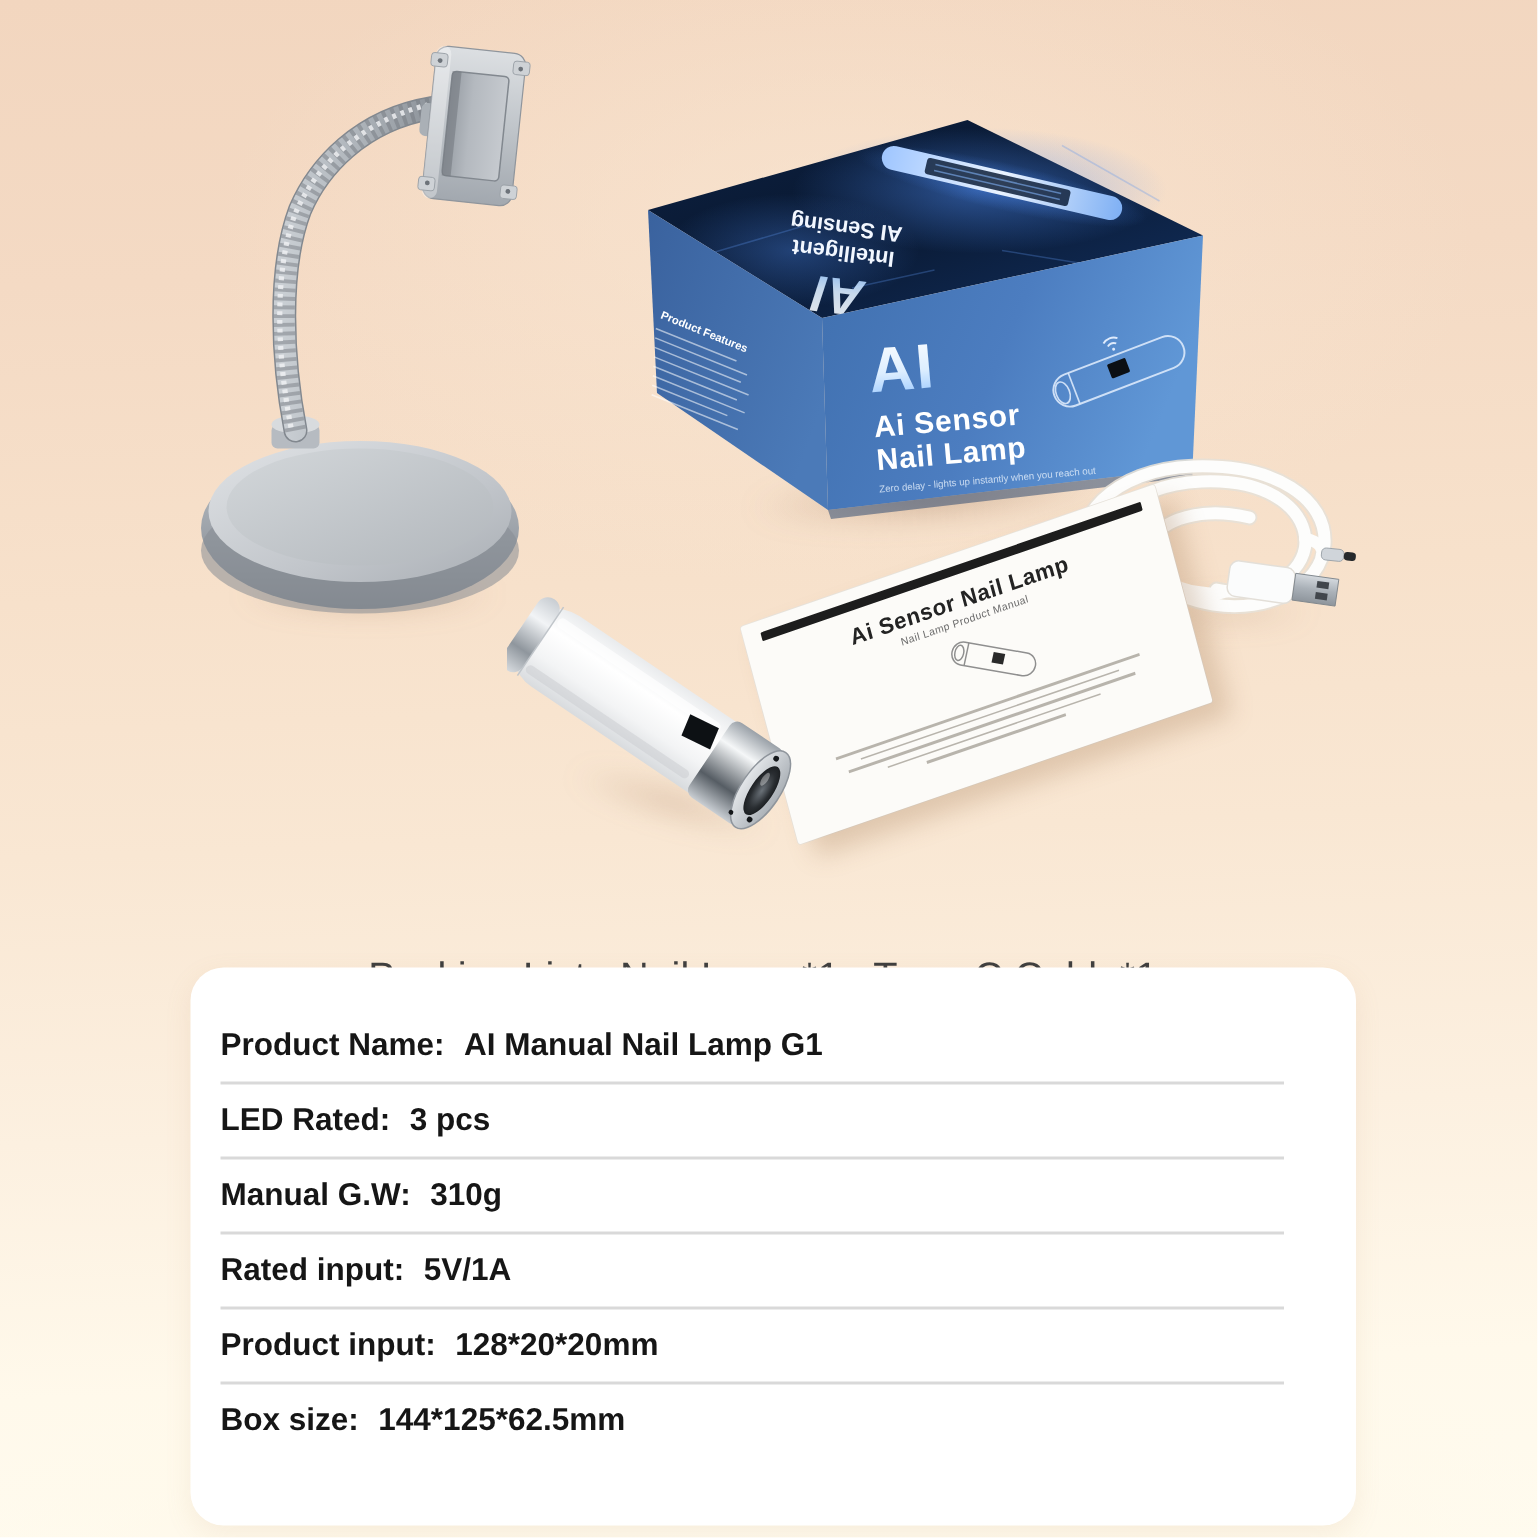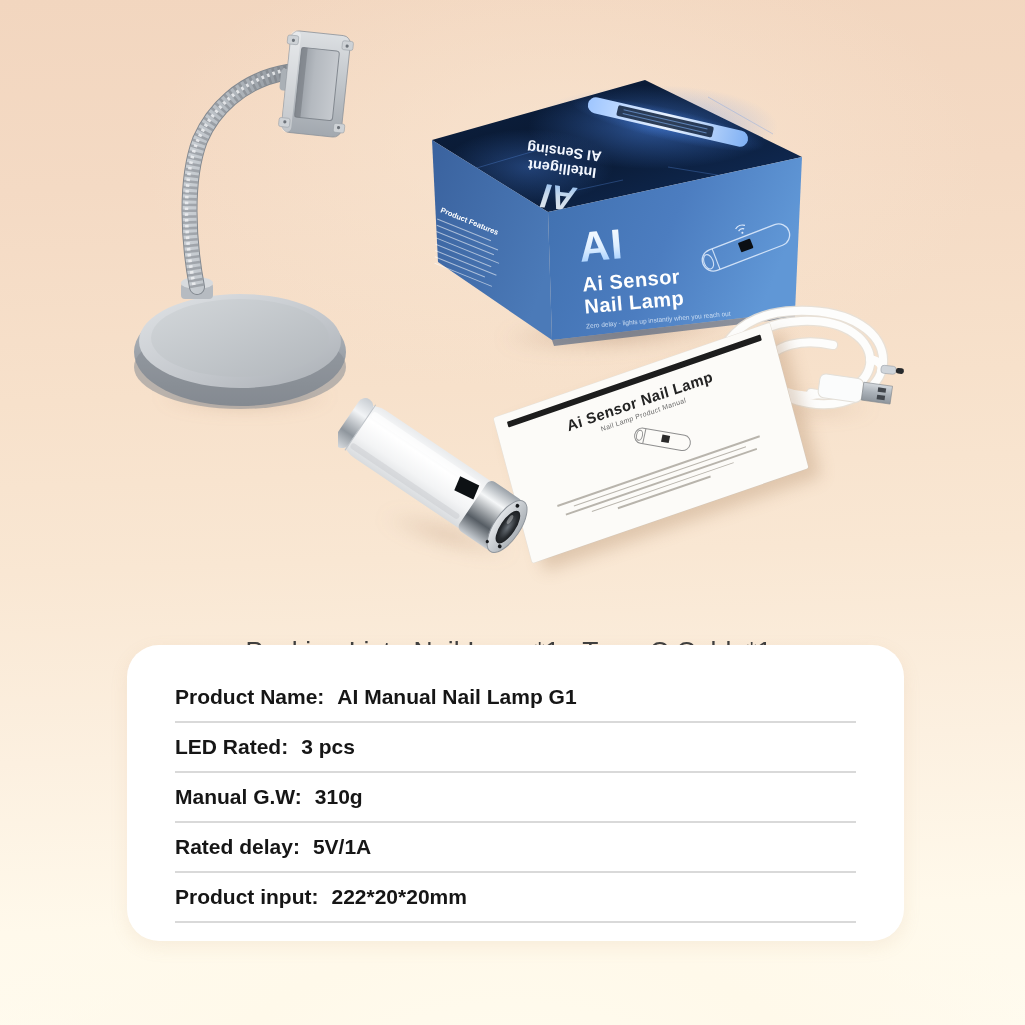"Product Name:" .spec-card { border-radius: 32px -> 22px; height: 296px -> 372px; padding: 28px 48px 0 48px -> 28px 48px 0 20px }
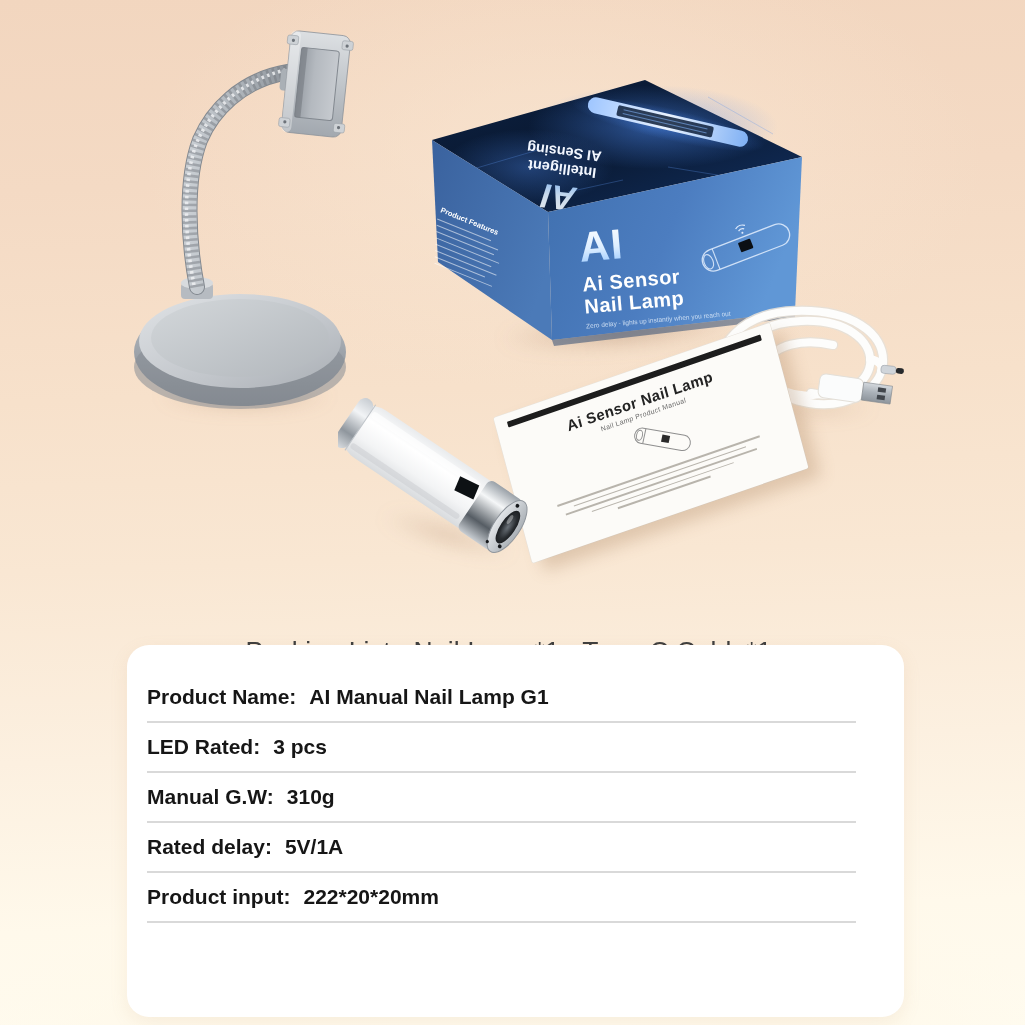"Rated delay:" span.spec-label { text: delay -> input }
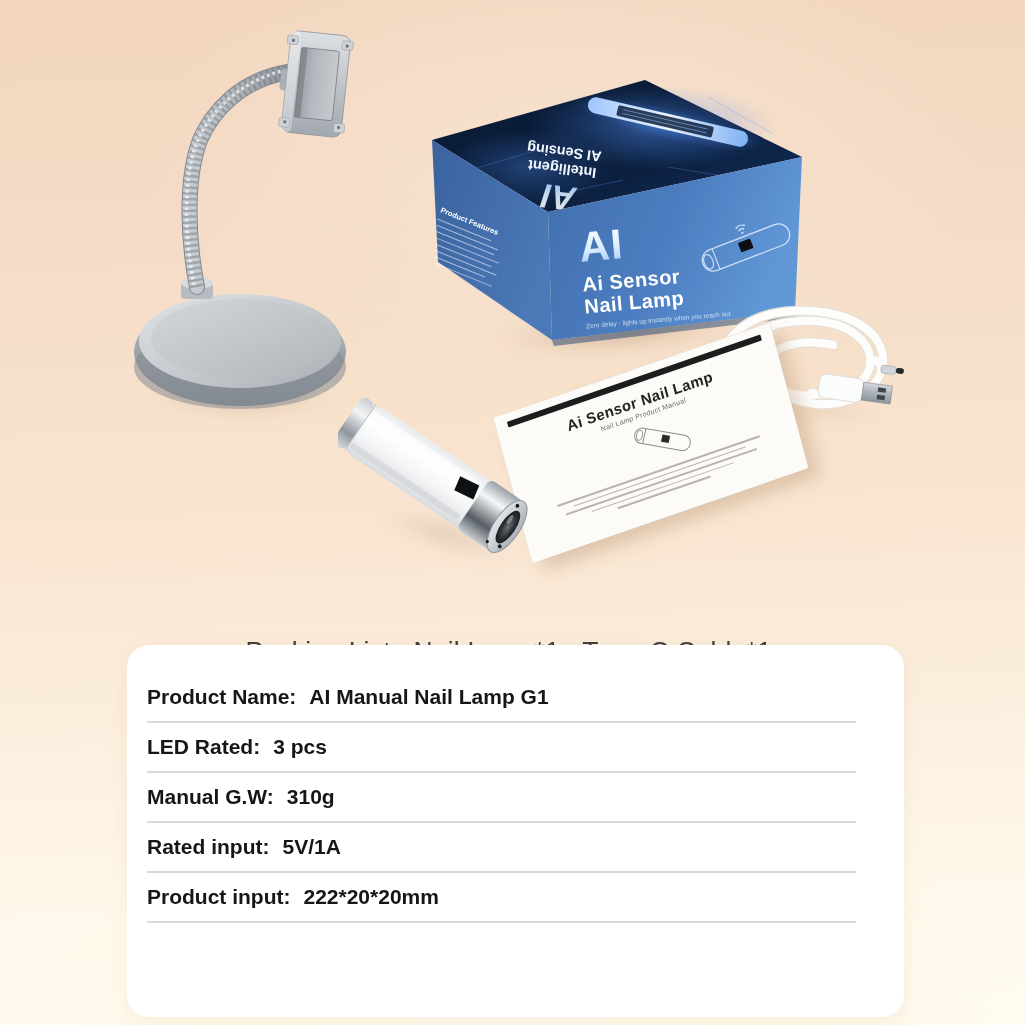"222*20*20mm" span.spec-value { text: 222 -> 128 }
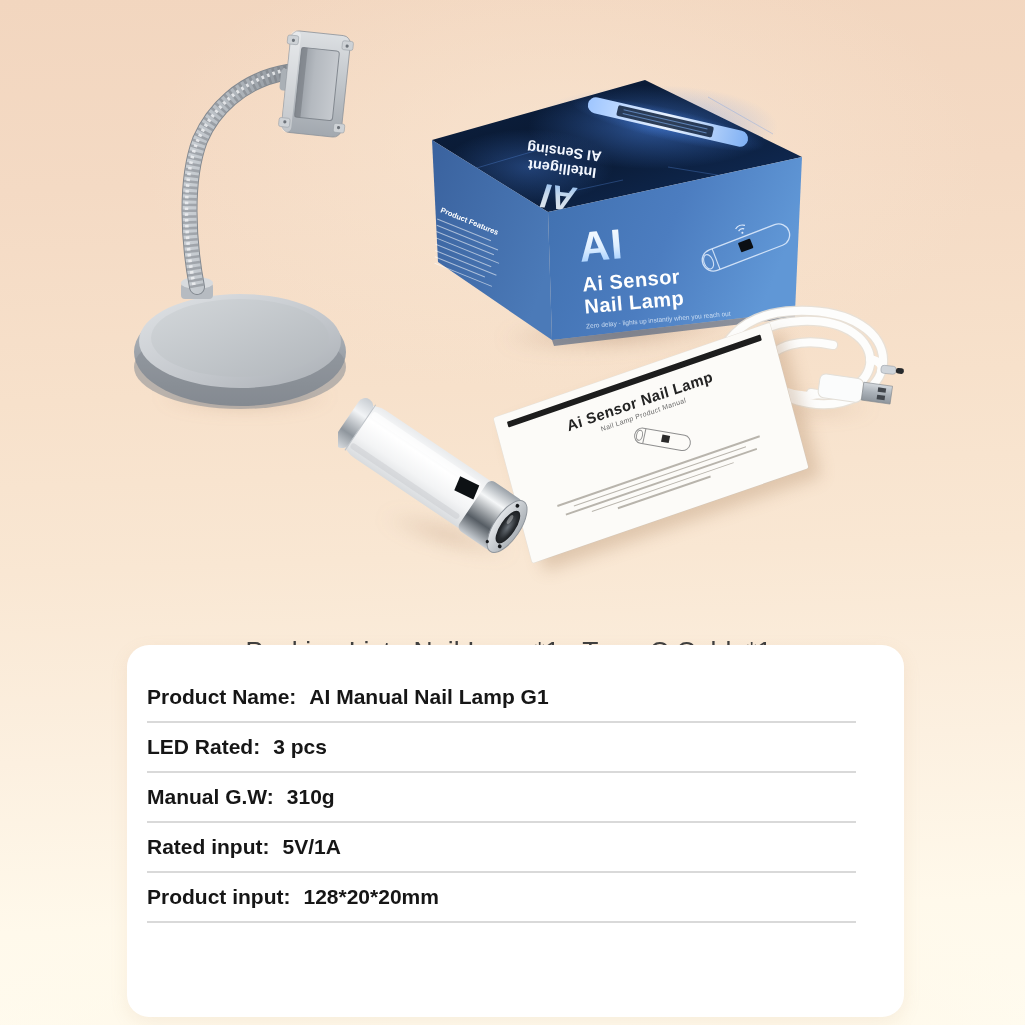"Box size:" div.spec-row { html: none -> <div> <span>Box size:</span> <span>144*125*62.5mm</span> </div> }
